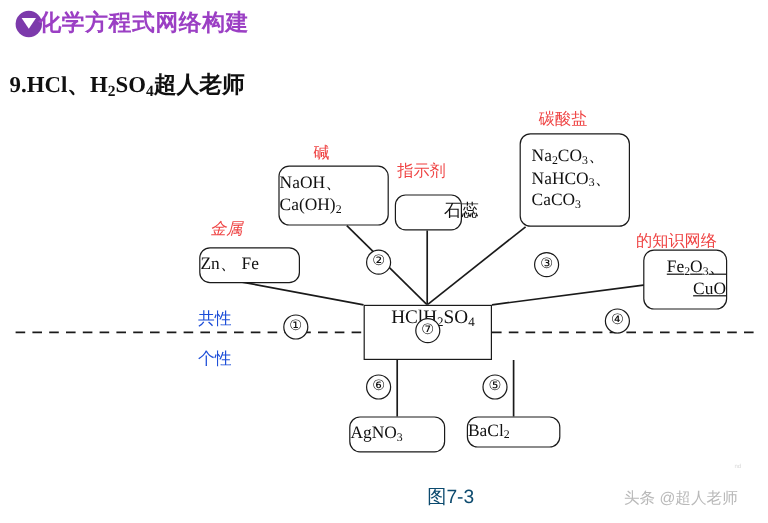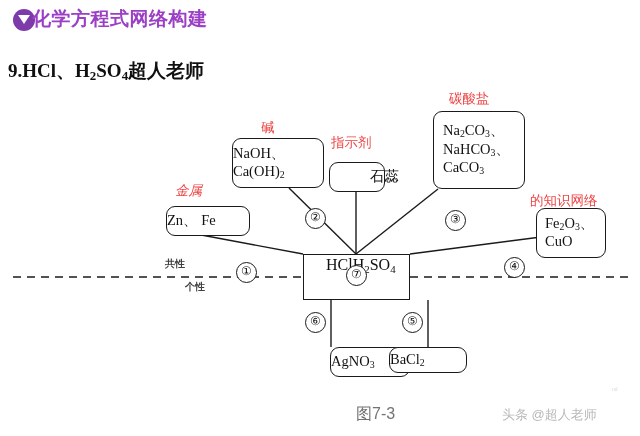"Fe2O3、" div.node { align-items: flex-start -> flex-end; text-decoration: none -> underline }
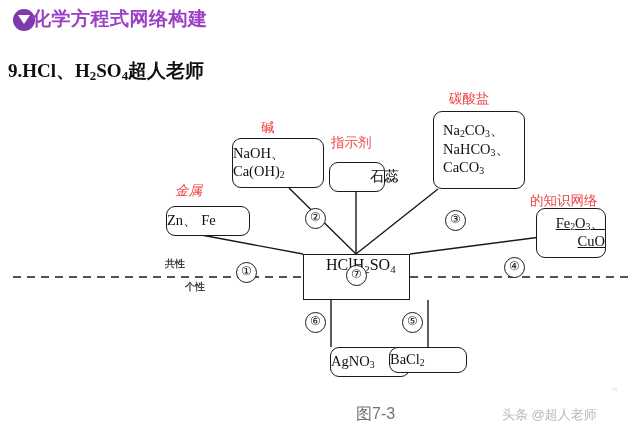"共性" .side-label { color: #404040 -> #1d4ed8; font-size: 10px -> 14px; font-weight: bold -> none }
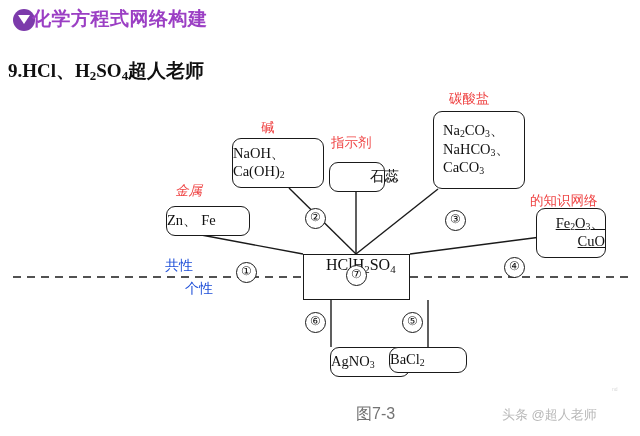"个性" div.side-label { margin-left: 20px -> none; top: 194px -> 204px }
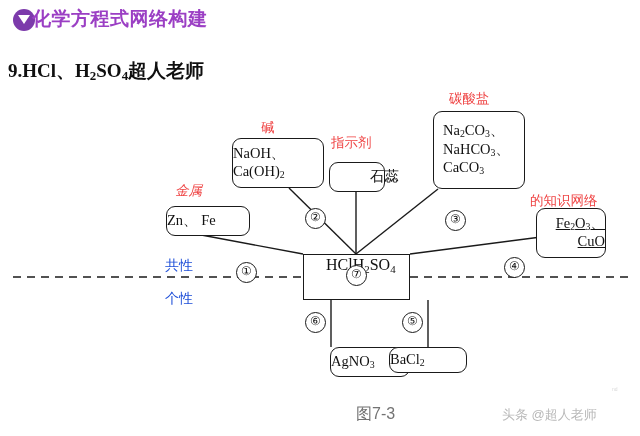"AgNO3" div.node { margin-left: 39px -> none }
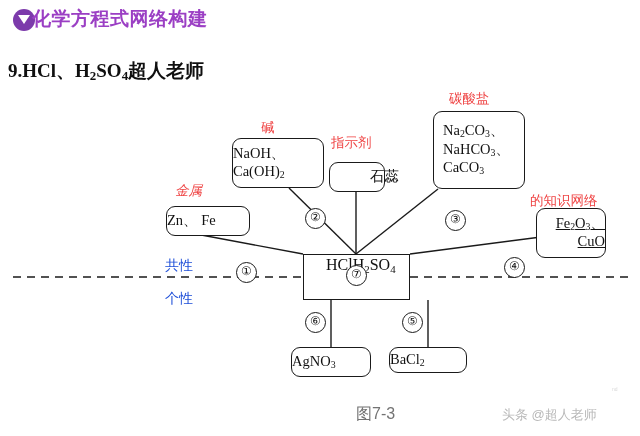"图7-3" #figure-caption { color: #737373 -> #0c4a6e }
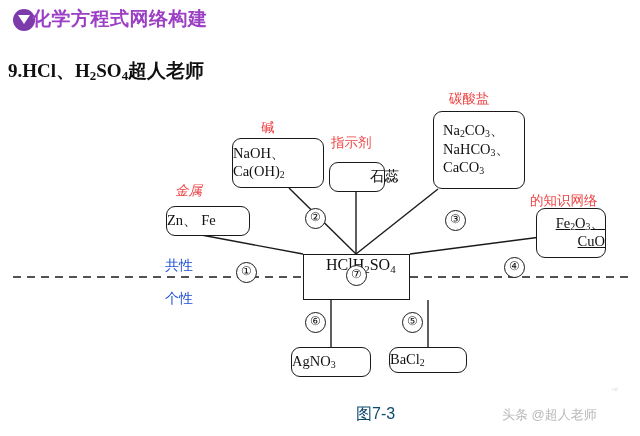"头条 @超人老师" #watermark { left: 502px -> 520px }
